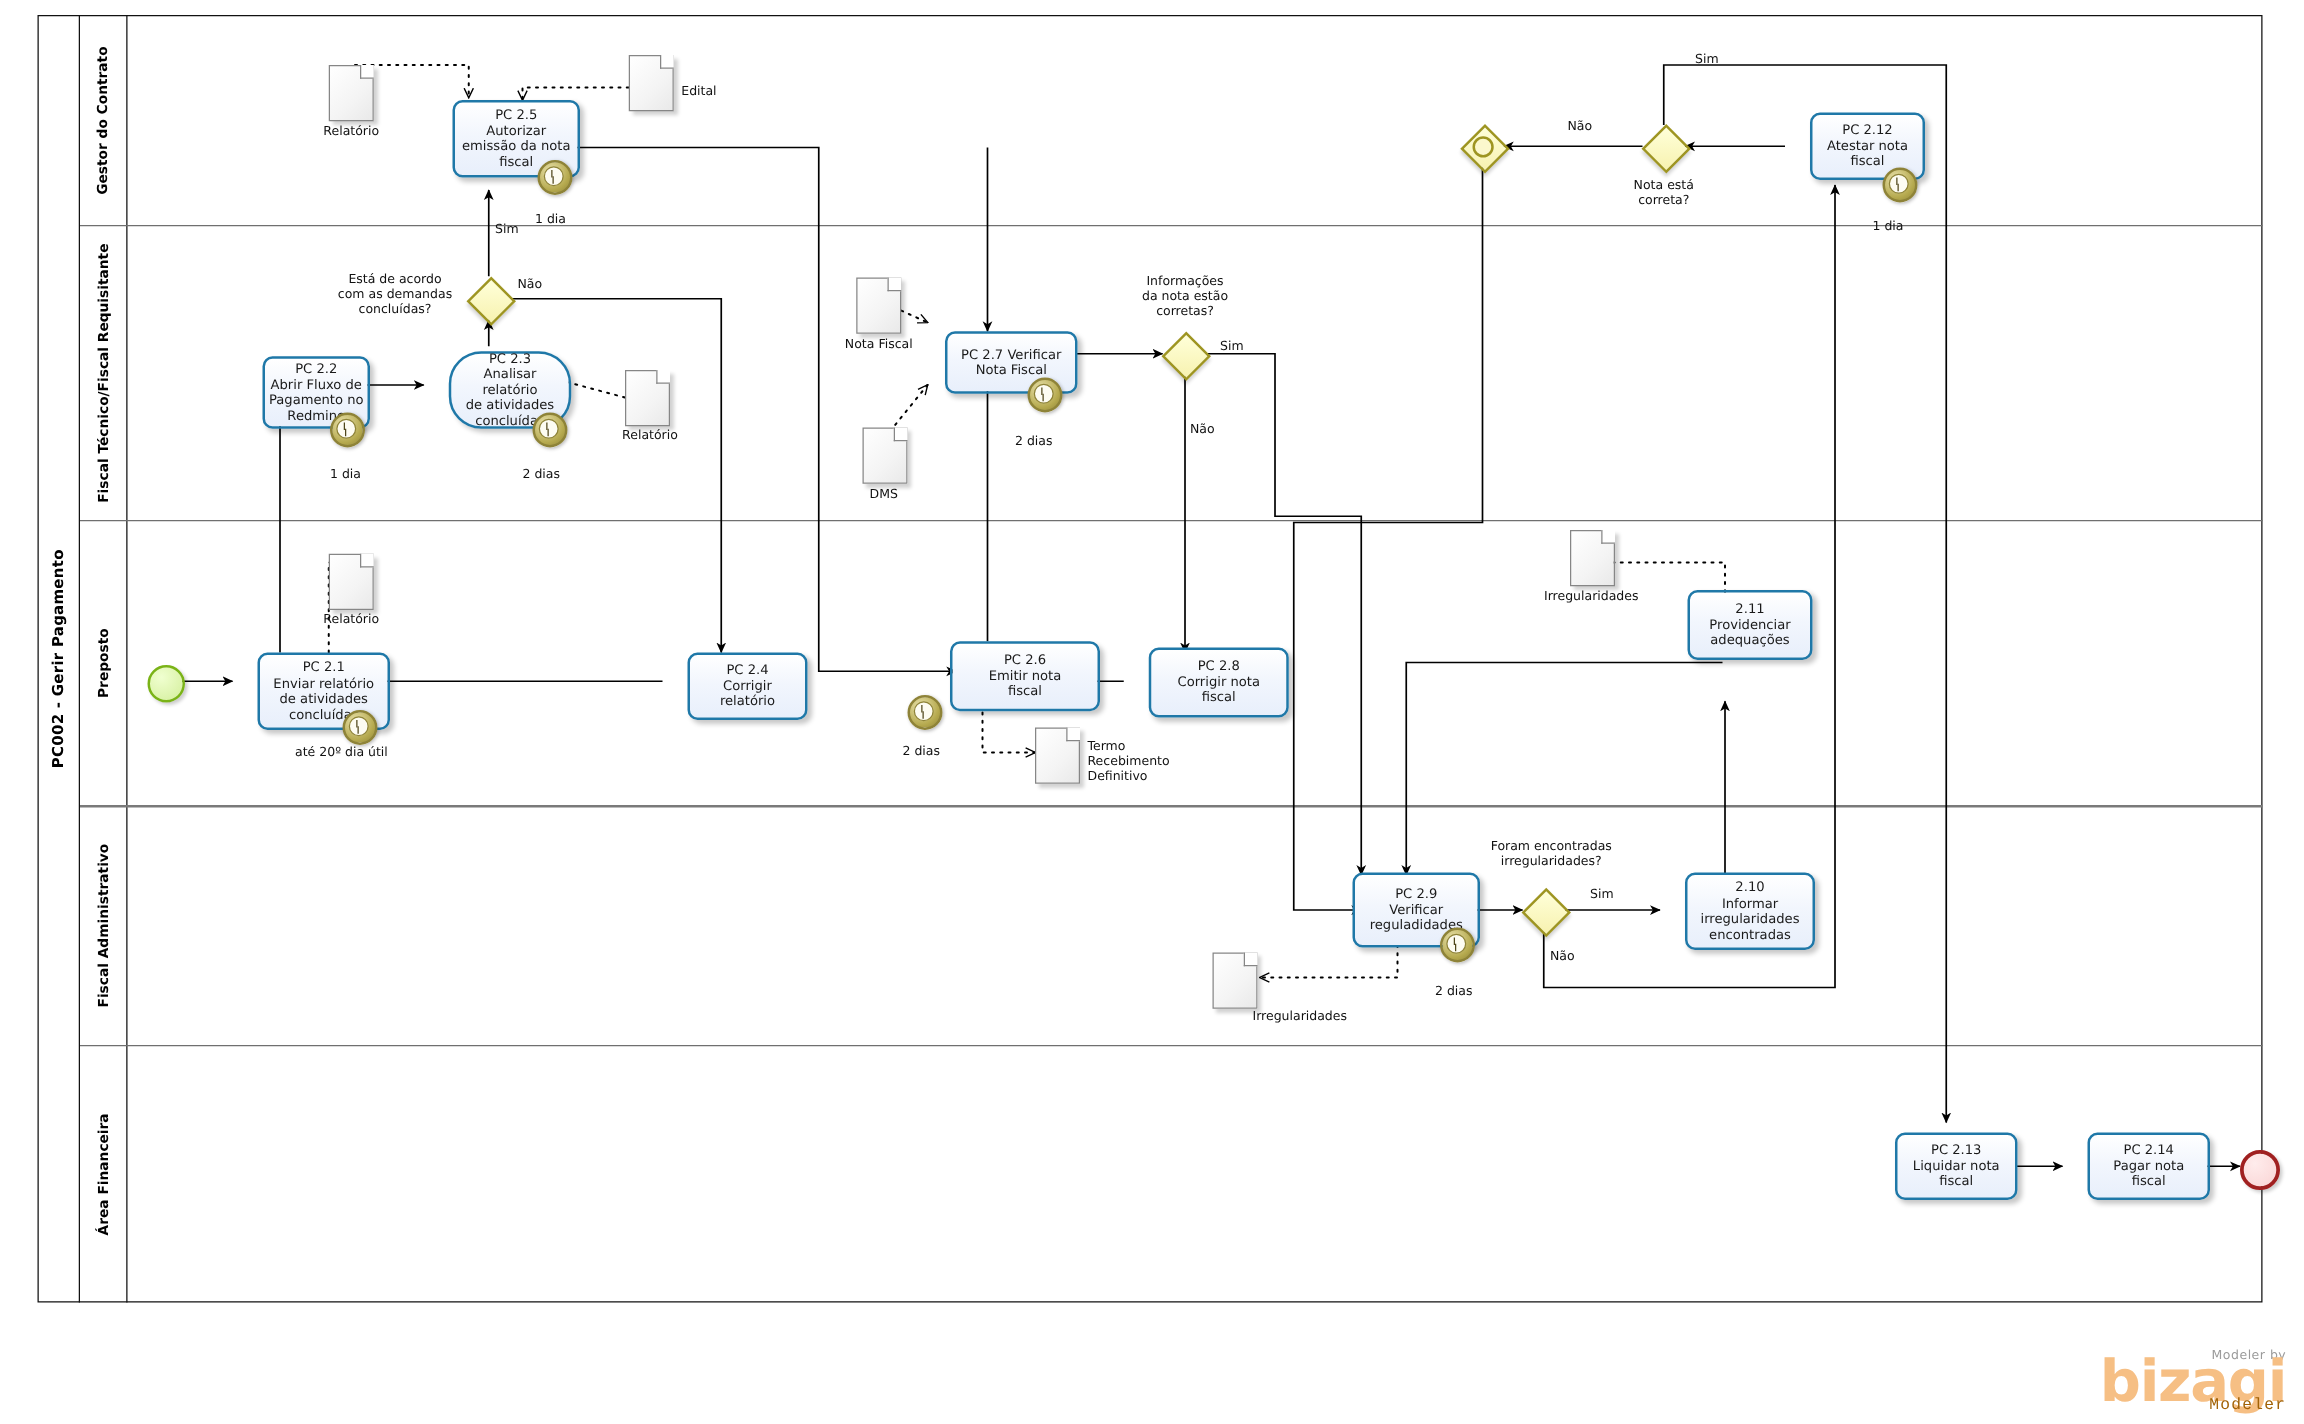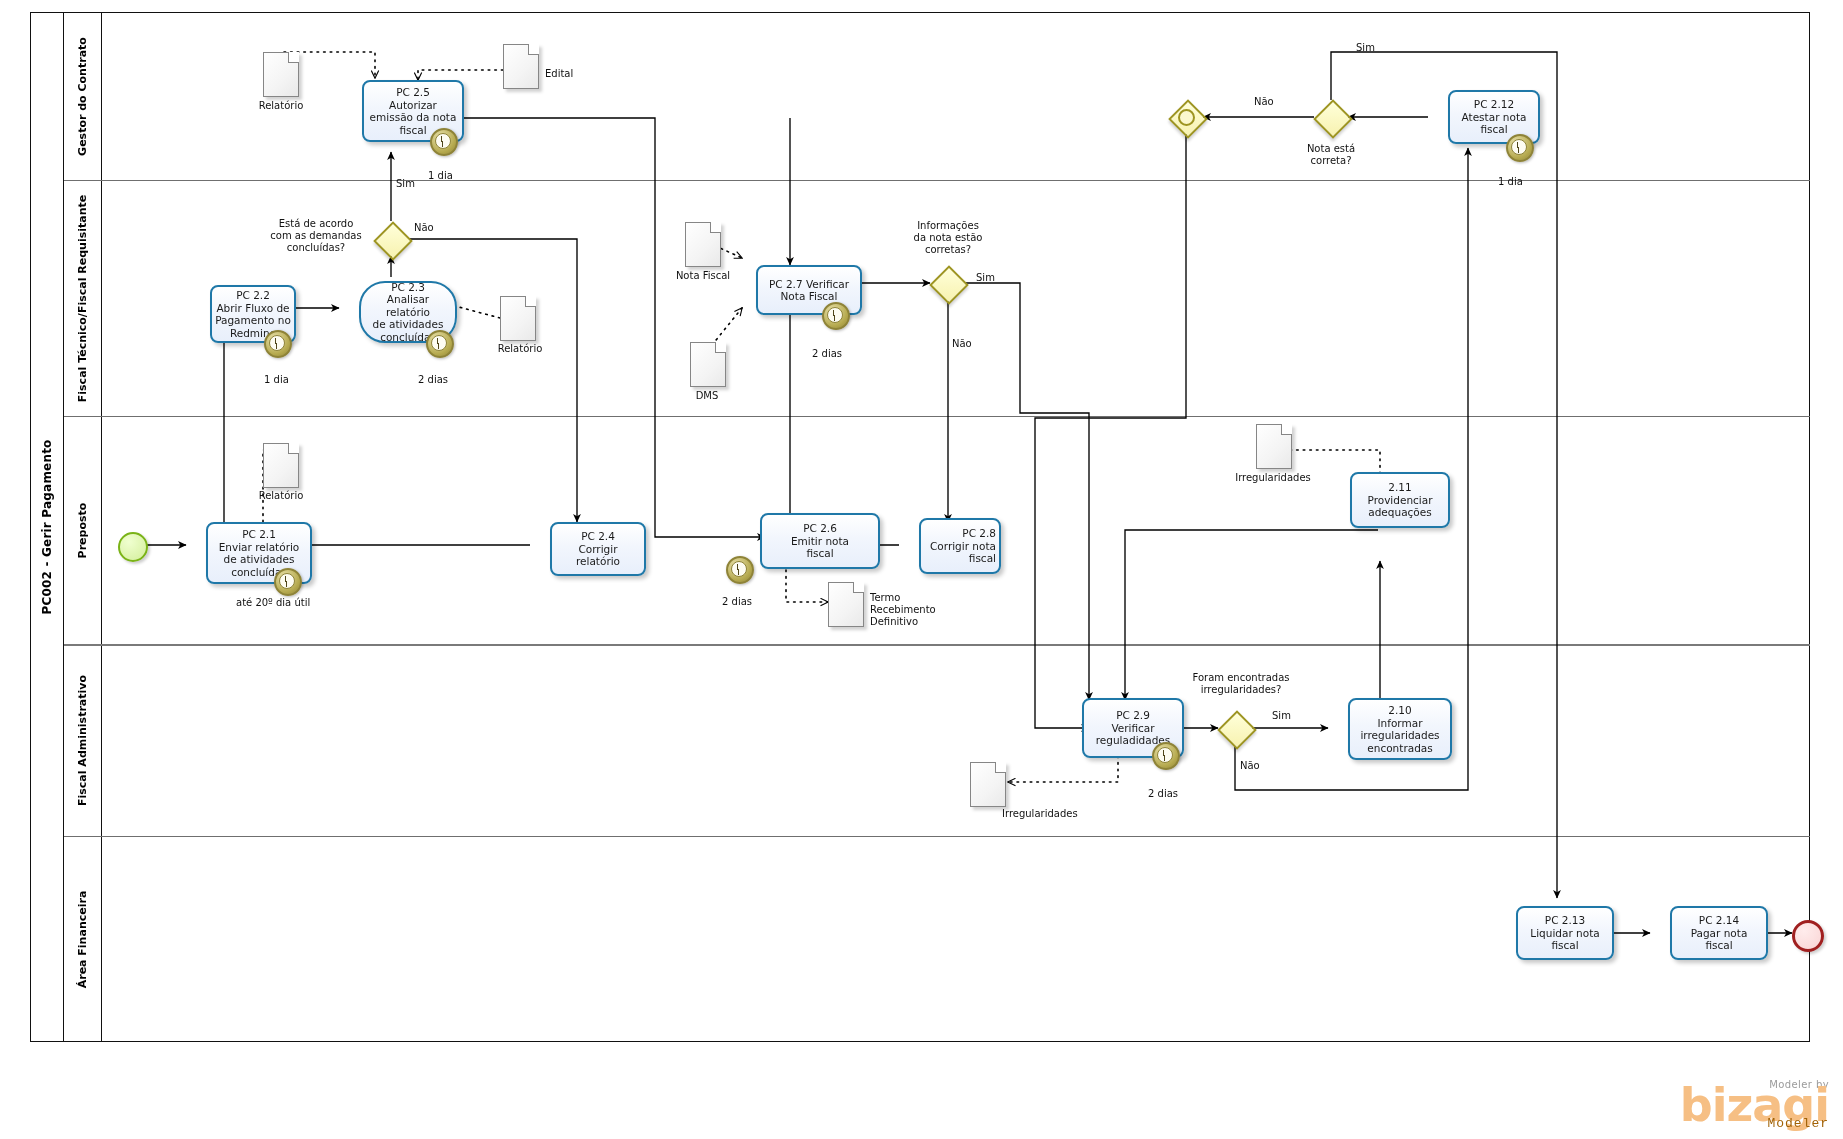"PC 2.8" div.task { text-align: right -> none; width: 82px -> 112px }
